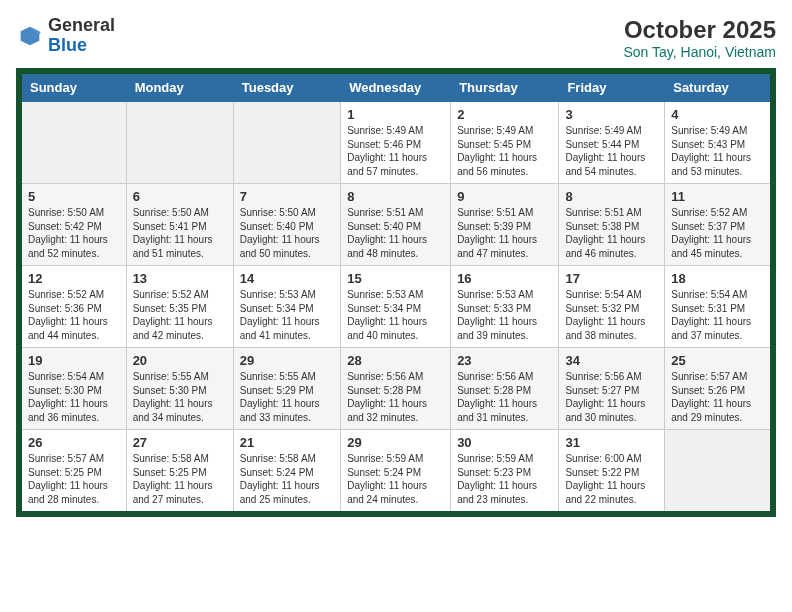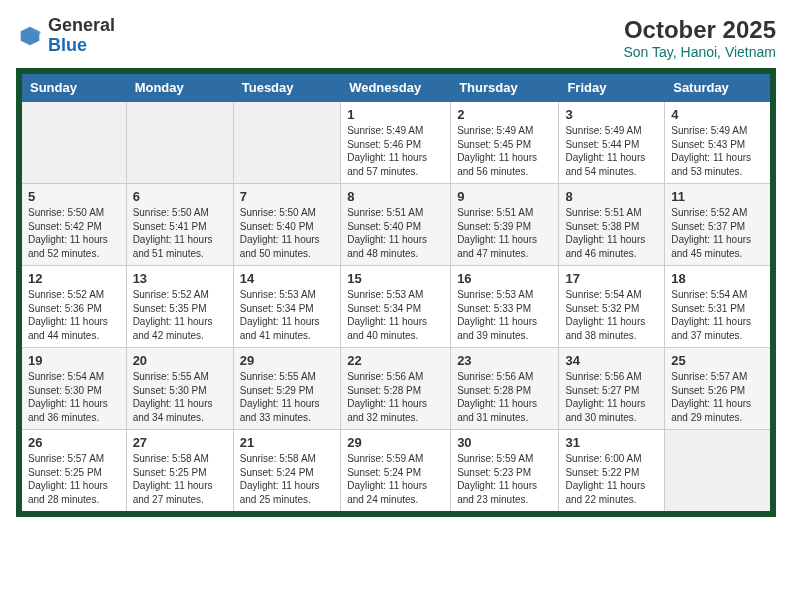"22" span.day-num { text: 22 -> 28 }
